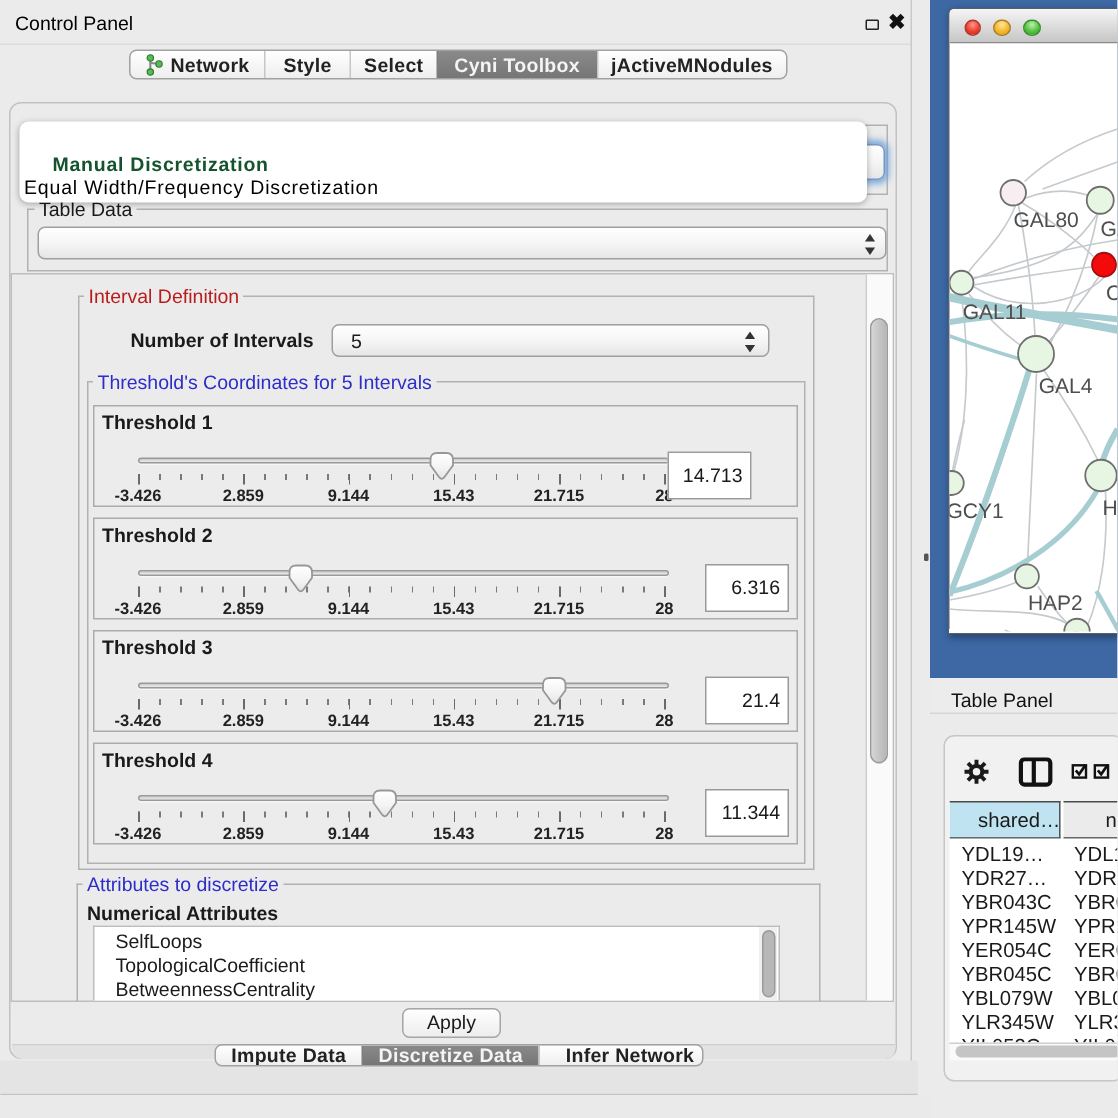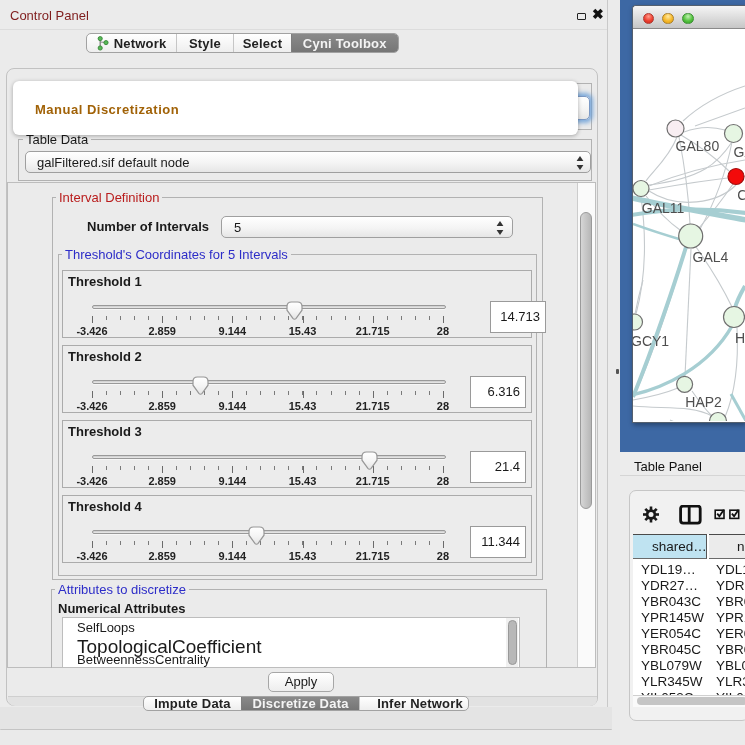"Control Panel" div.tb { color: #7f1d1d -> #000000 }
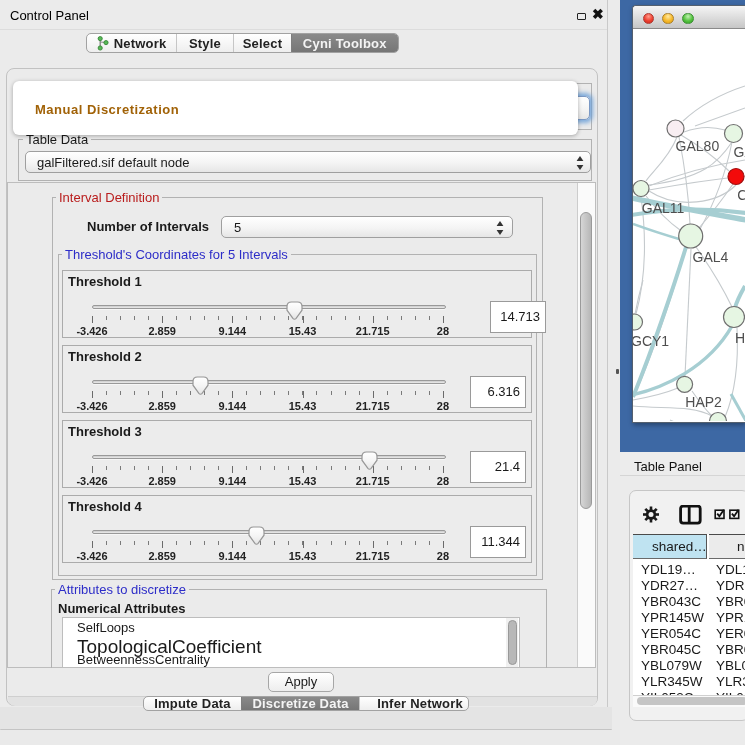"jActiveMNodules" div { html: none -> <div>jActiveMNodules</div> }
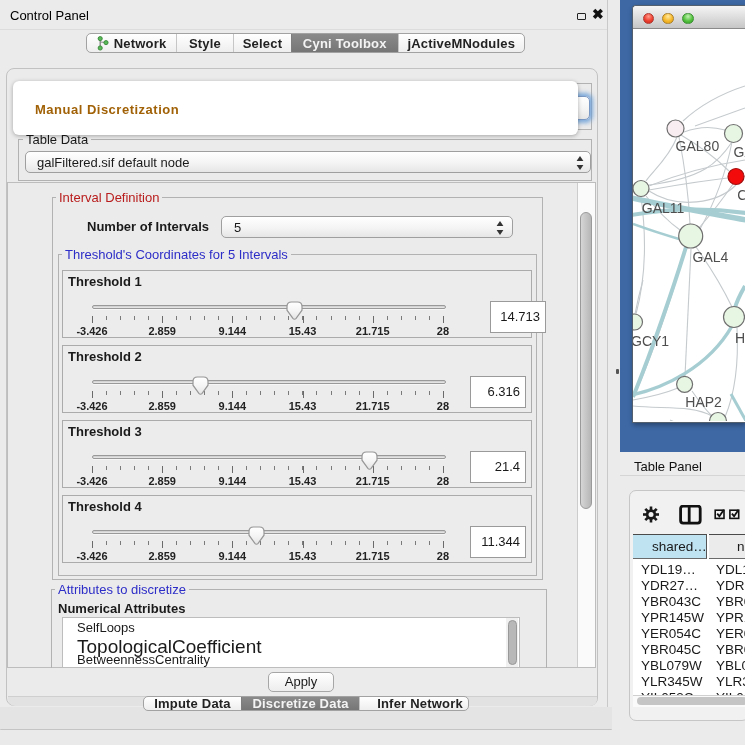"Manual Discretization" div { color: #a16207 -> #14532d }
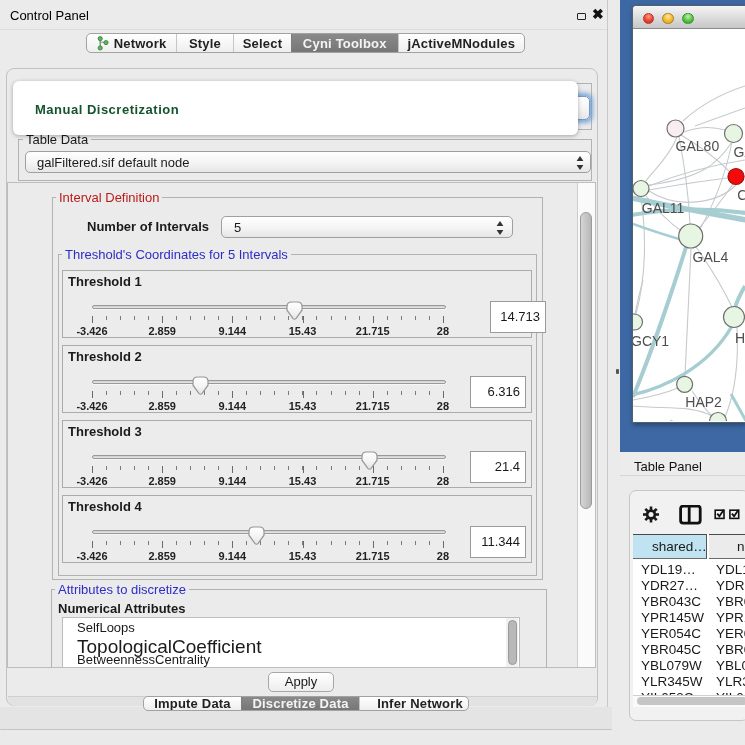"Equal Width/Frequency Discretization" div { html: none -> <div>Equal Width/Frequency Discretization</div> }
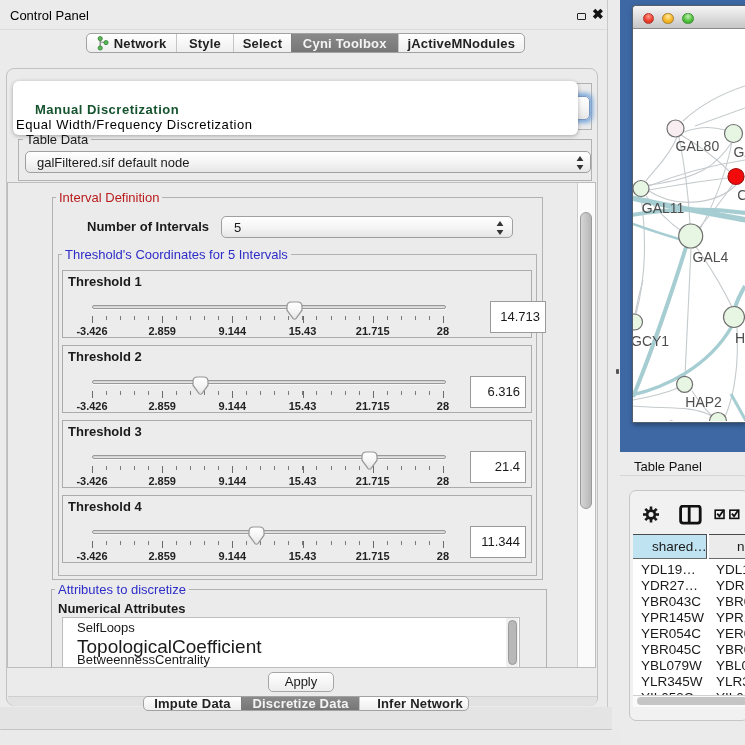"galFiltered.sif default node" span { html: <span>galFiltered.sif default node</span> -> none }
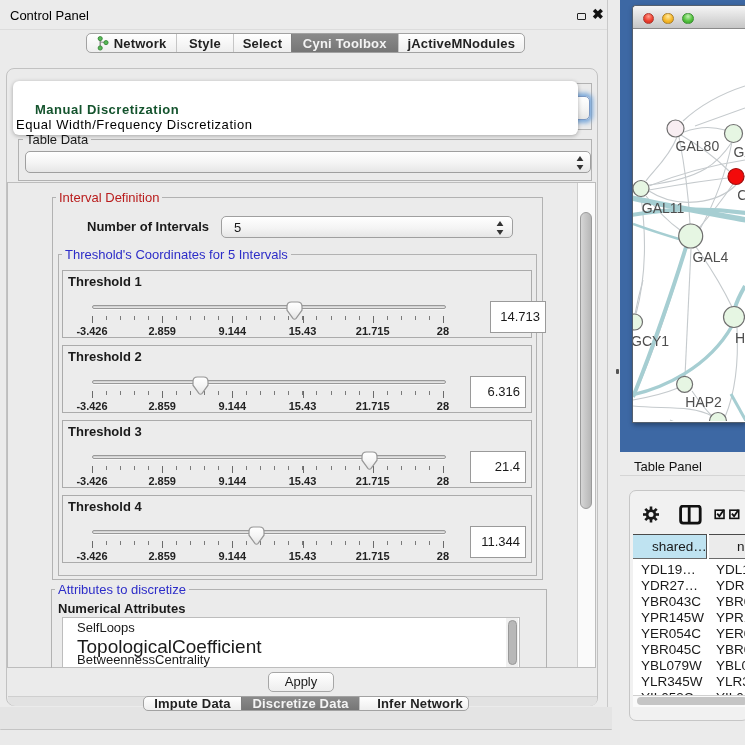"14.713" div.vbox { left: 490px -> 445px }
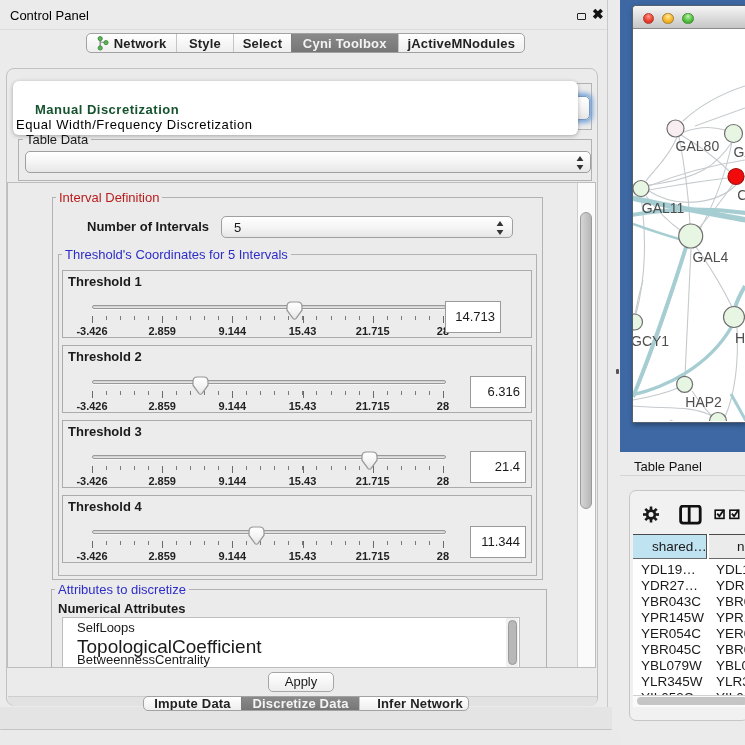"TopologicalCoefficient" div { font-size: 19px -> 13px }
